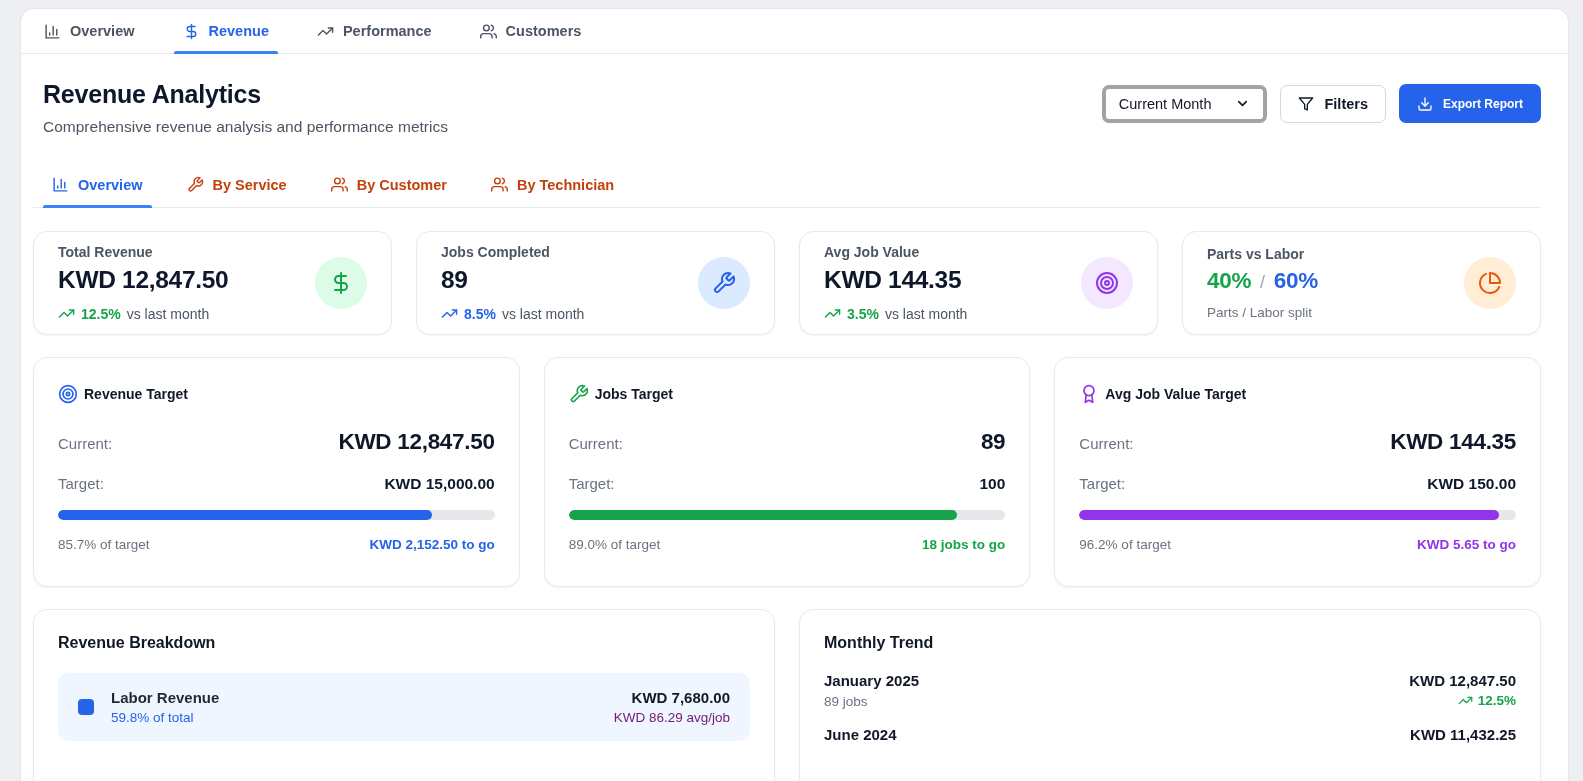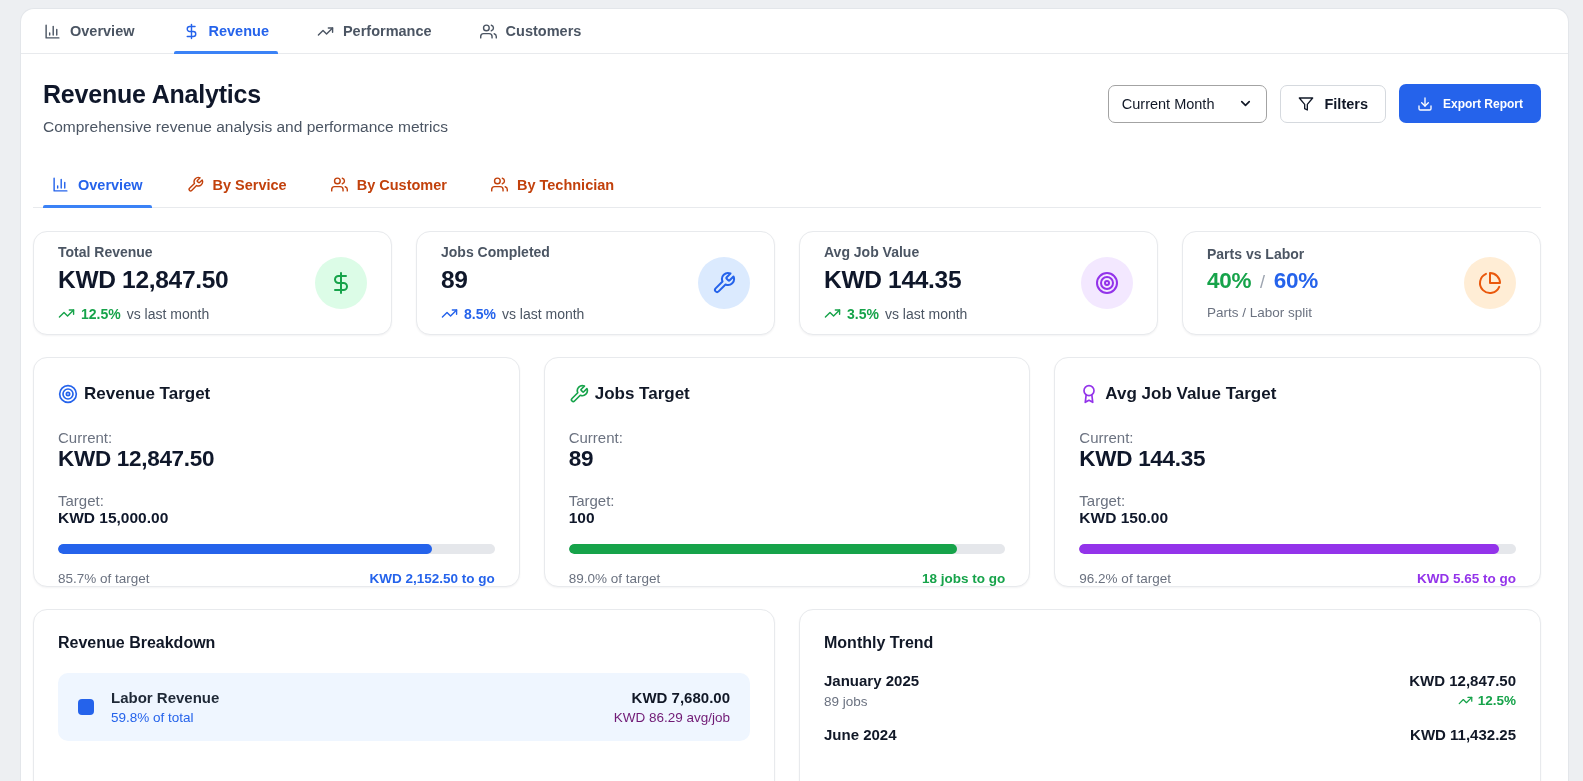"Current Month" .select-box { border: 1px solid #a3a3a3 -> 4px solid #a3a3a3 }
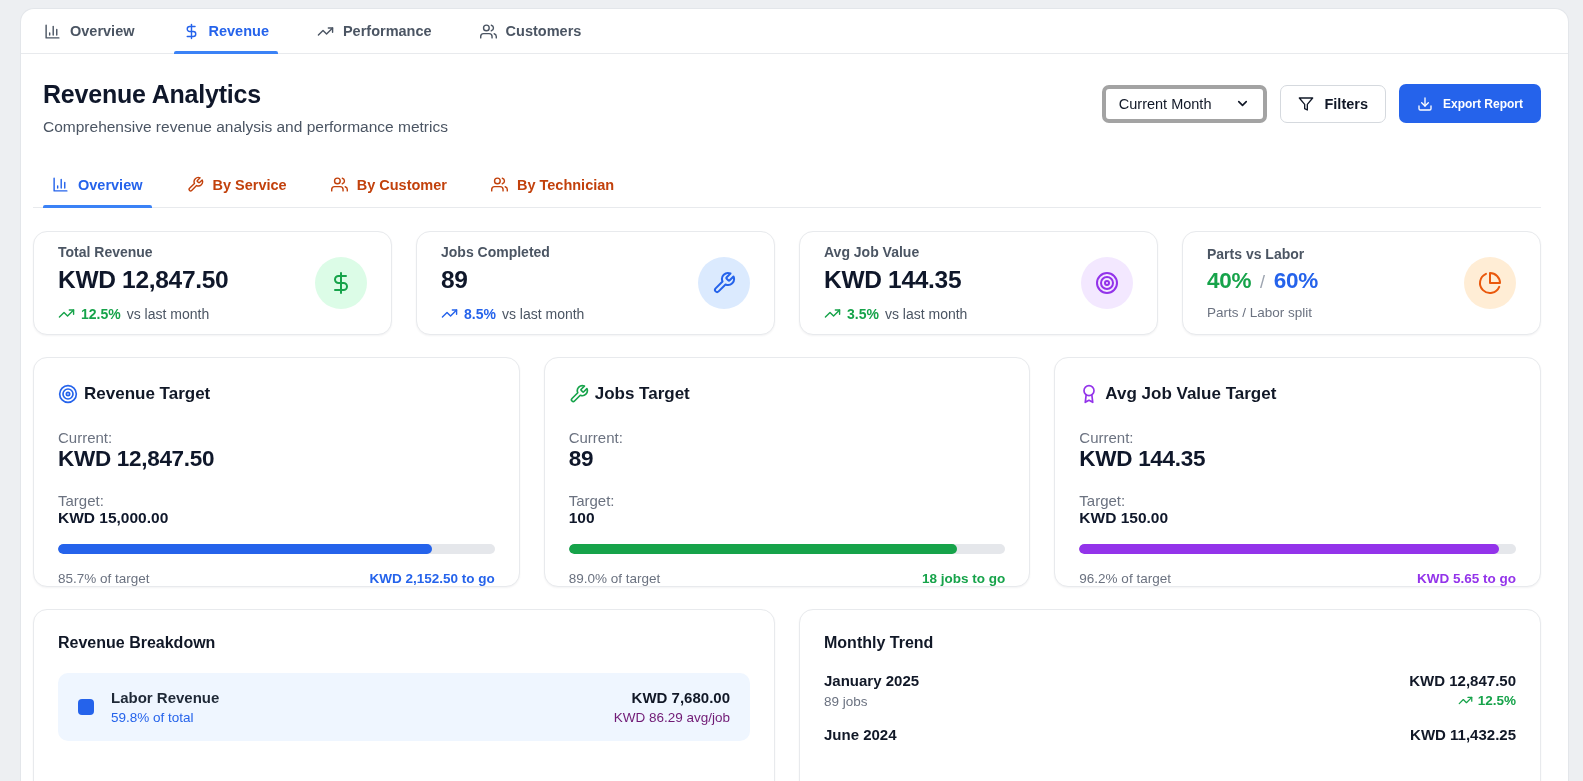"Revenue Target" .target-title { font-size: 17px -> 14px }
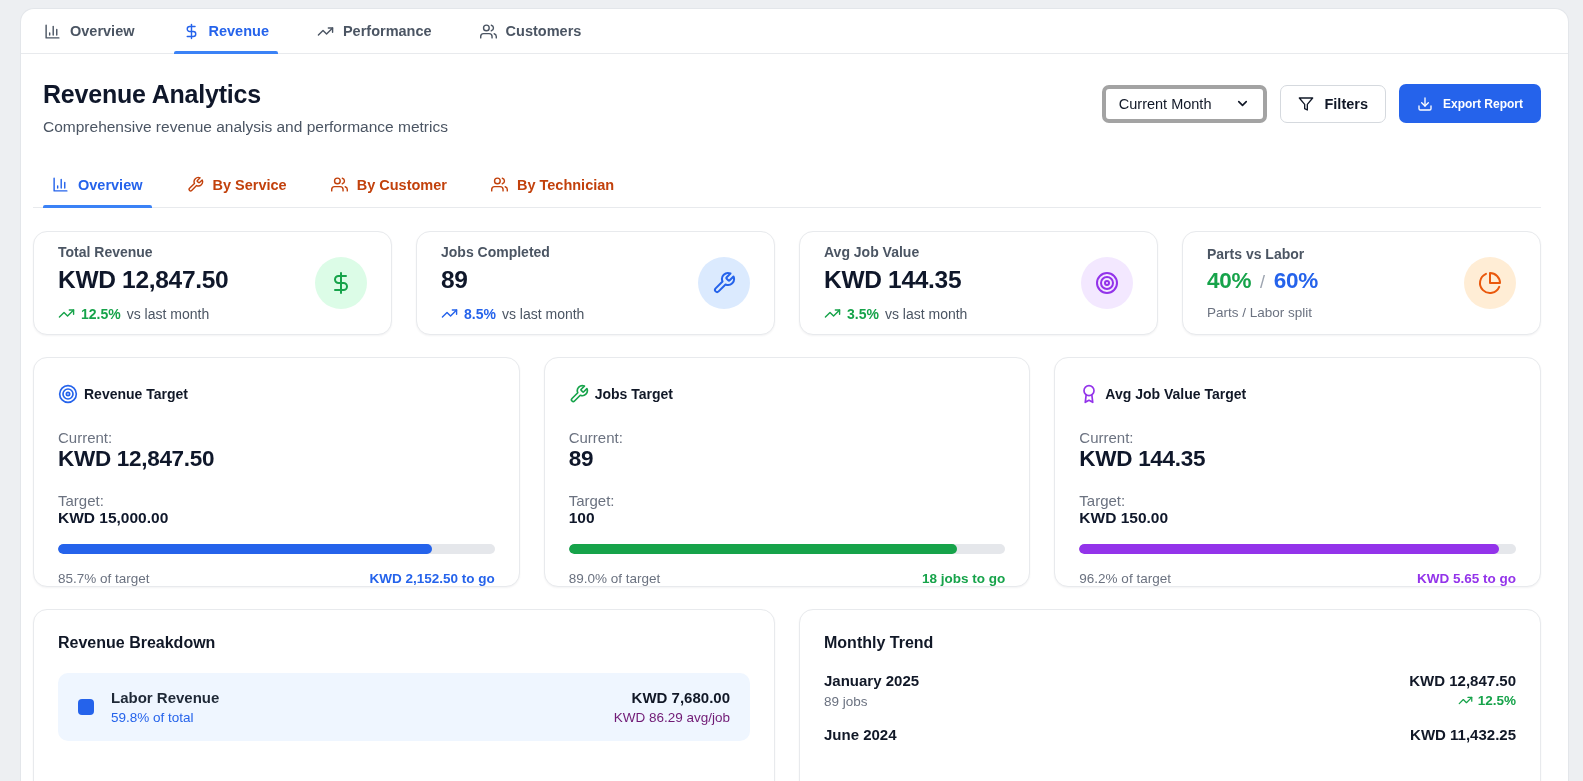"Current:" .t-row { flex-direction: column -> none }
